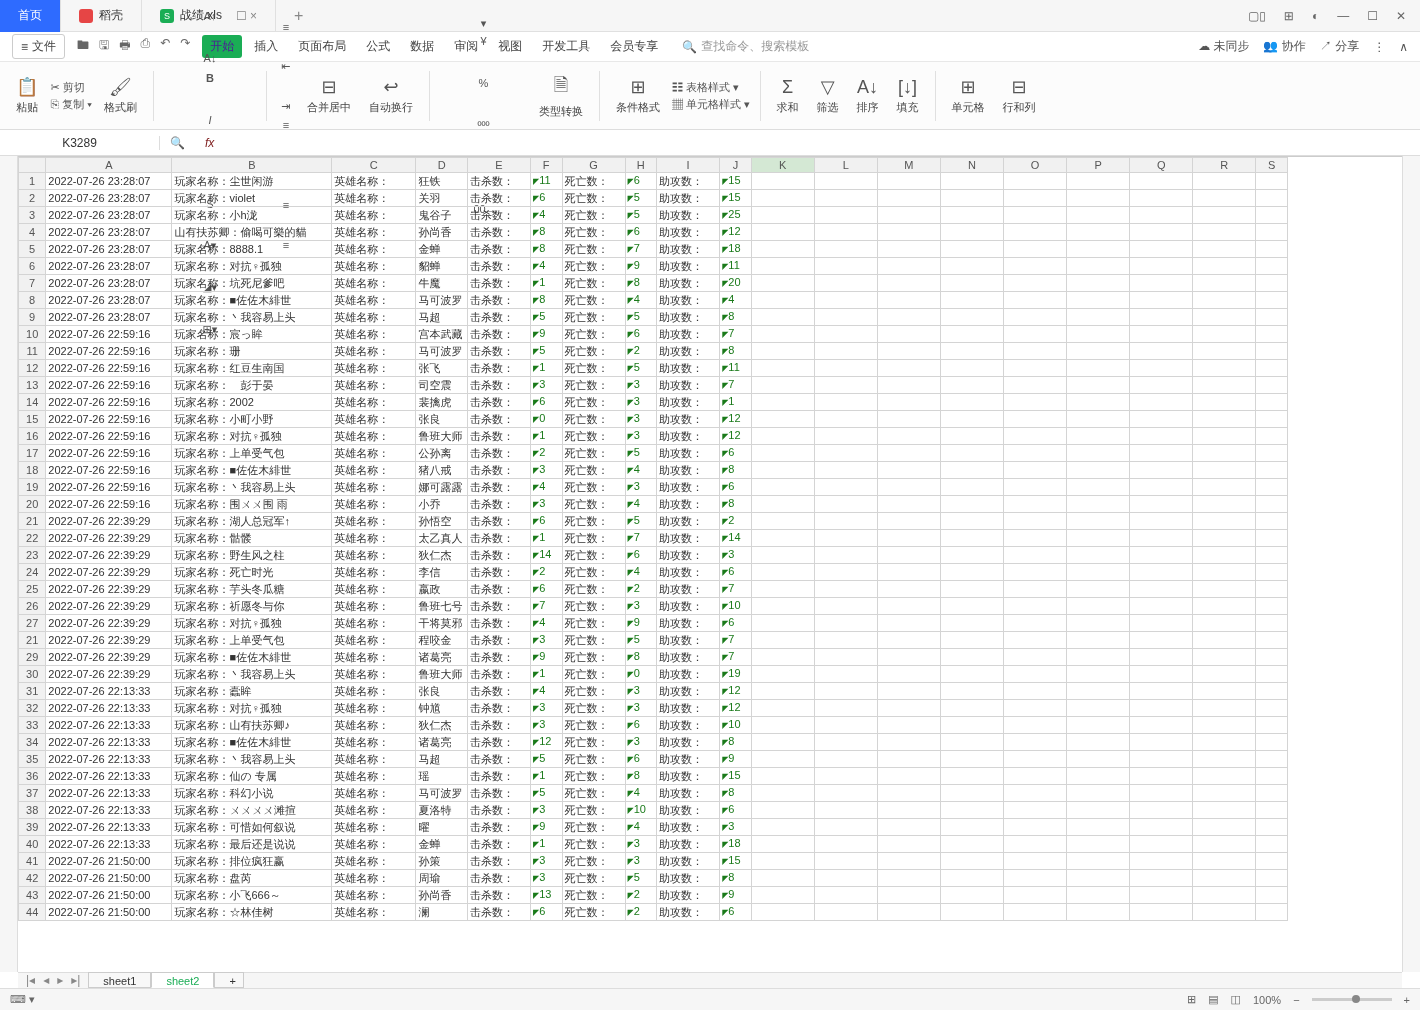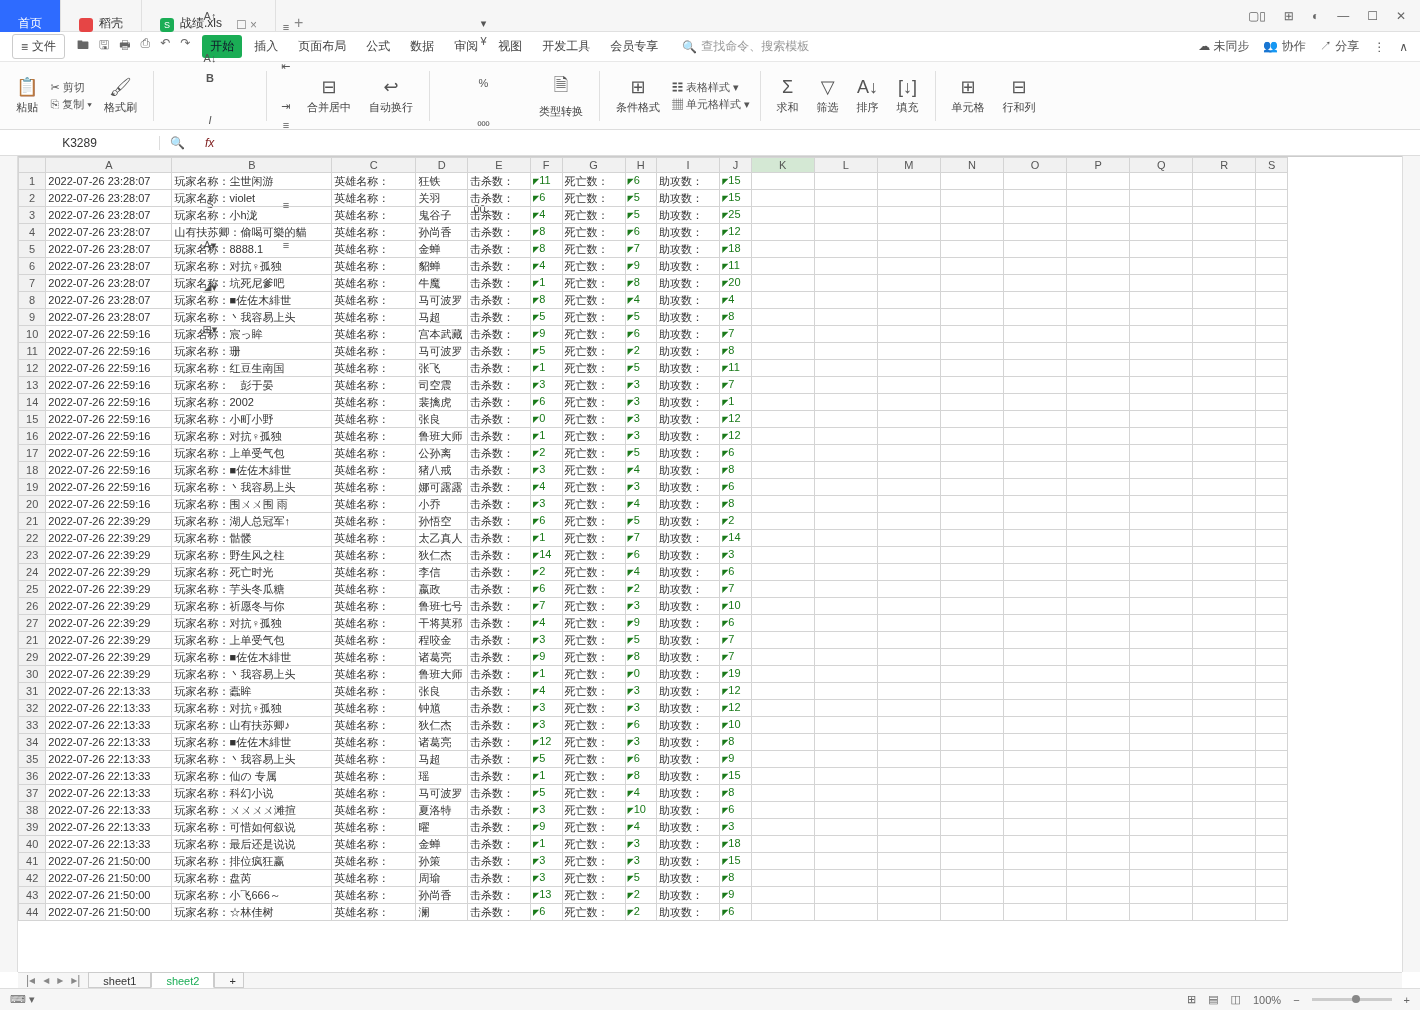"首页" .tab { align-items: flex-end -> center }
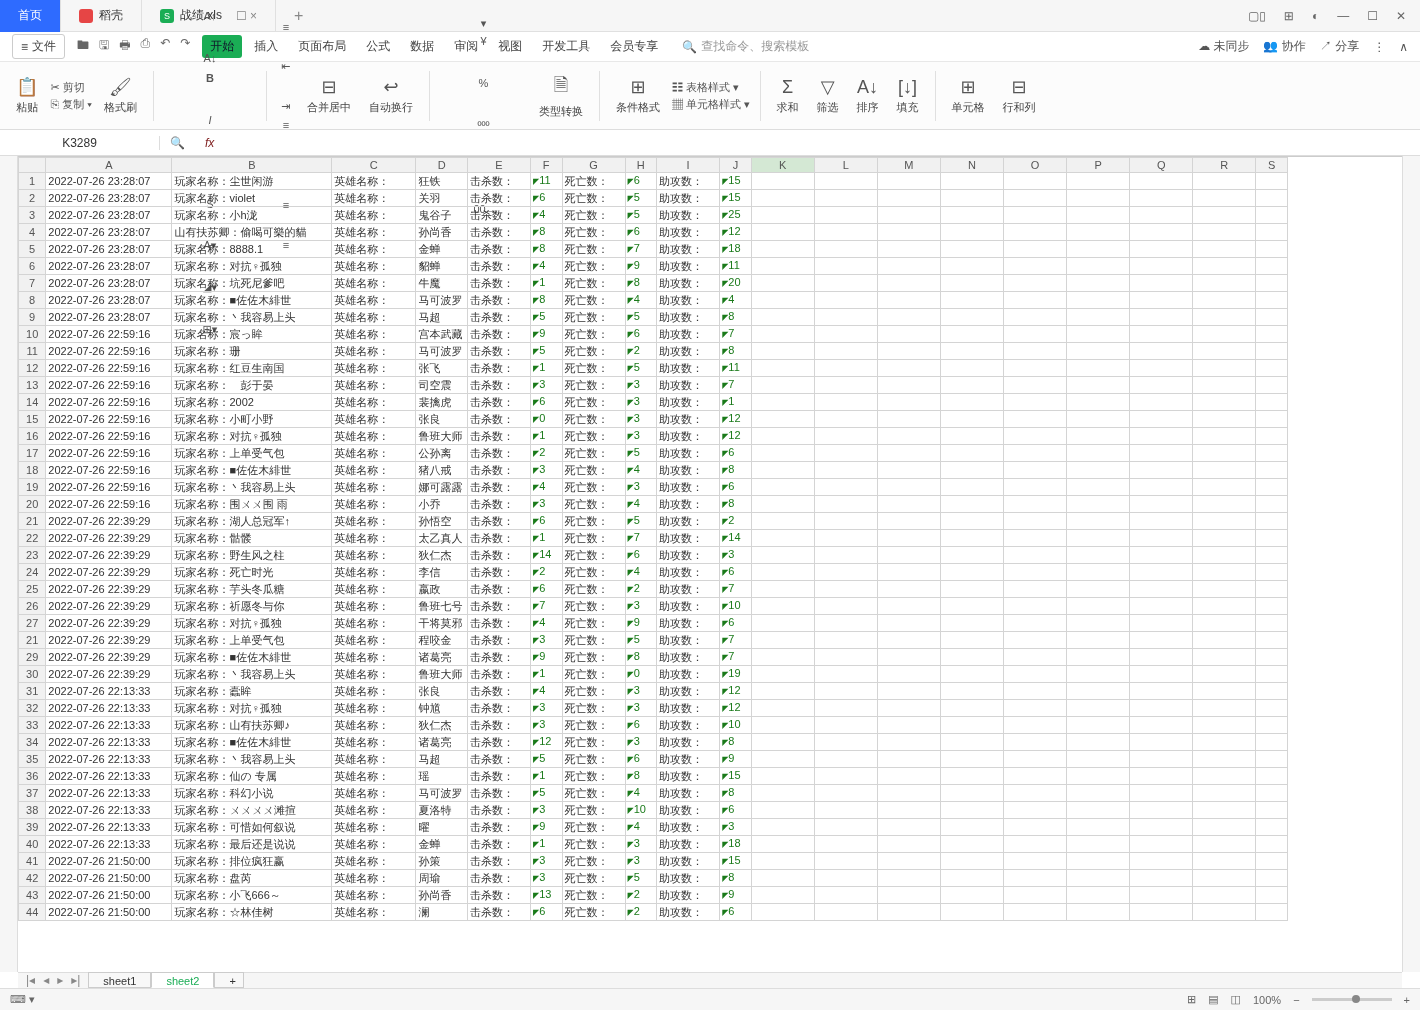"开始" .menubtn.active { color: #0f172a -> #4c1d95 }
